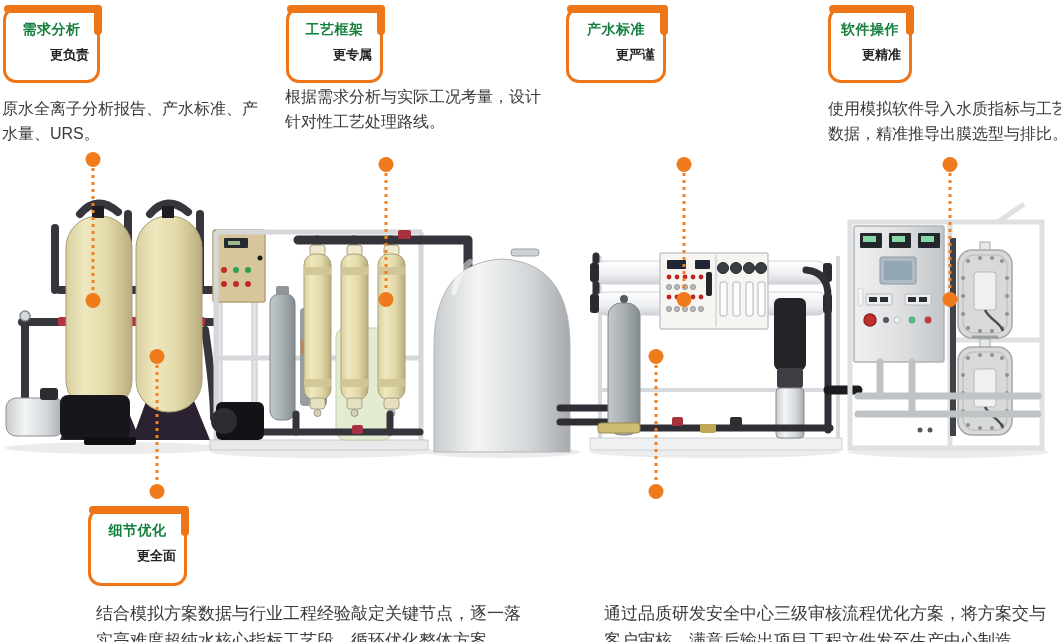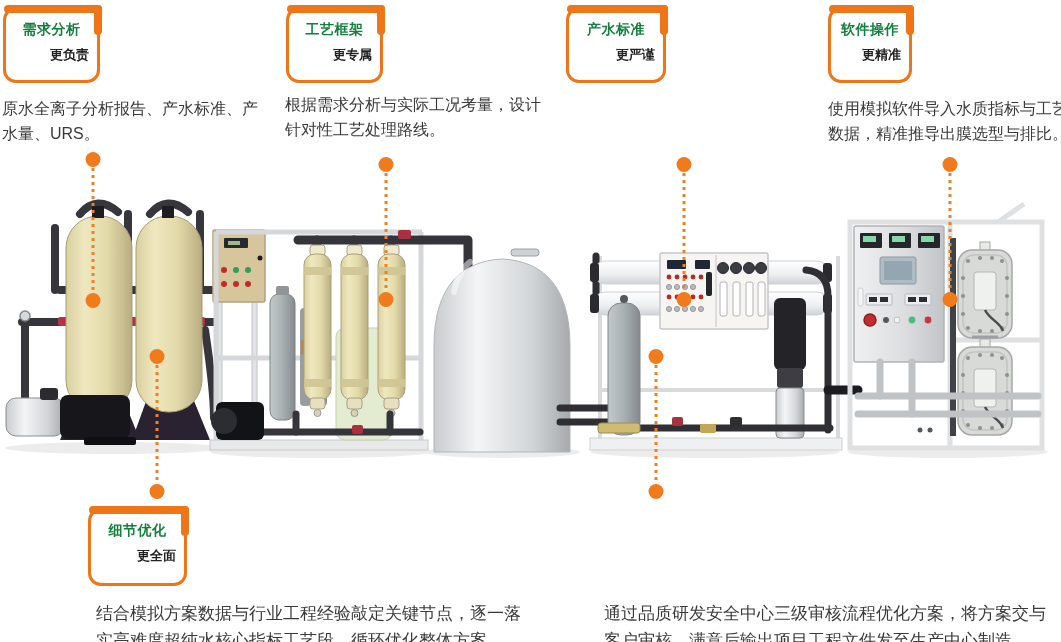"根据需求分析与实际工况考量，设计针对性工艺处理路线。" div.desc { top: 92px -> 84px }
